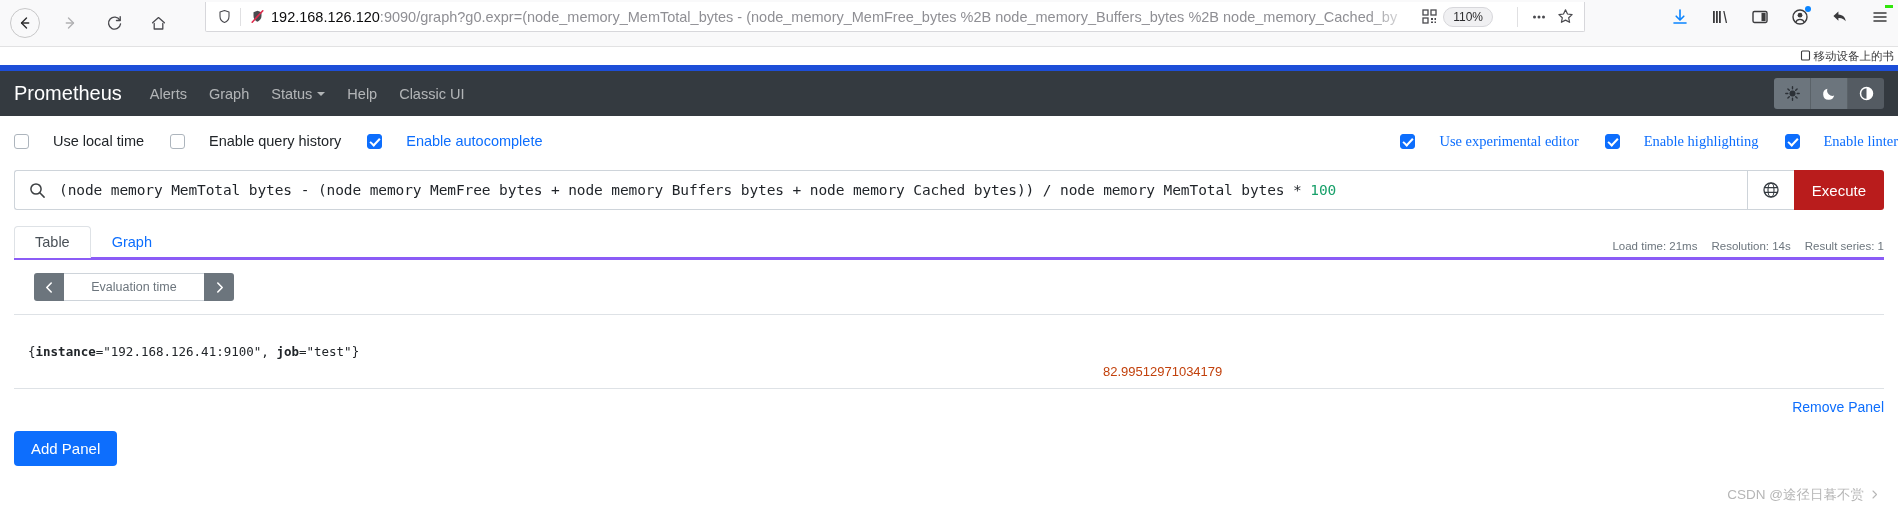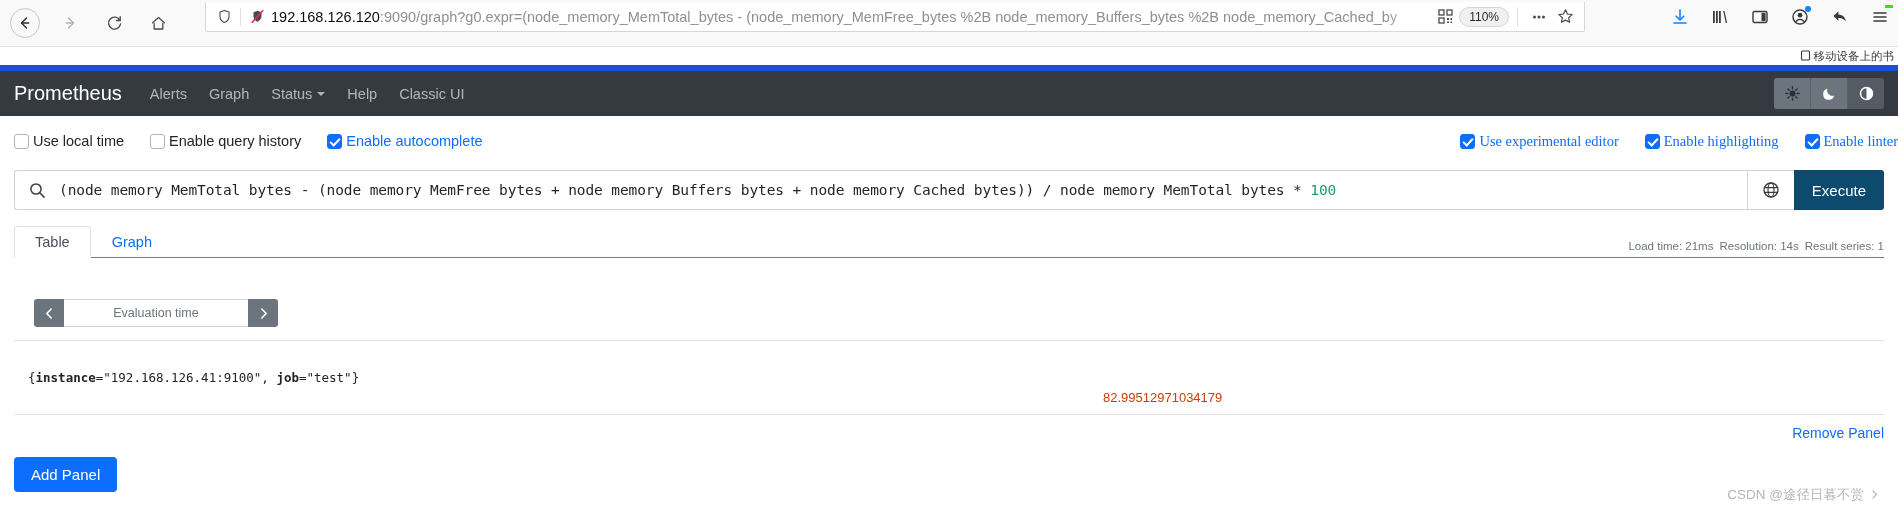"110%" .zoom-badge { margin-right: 8px -> 24px }
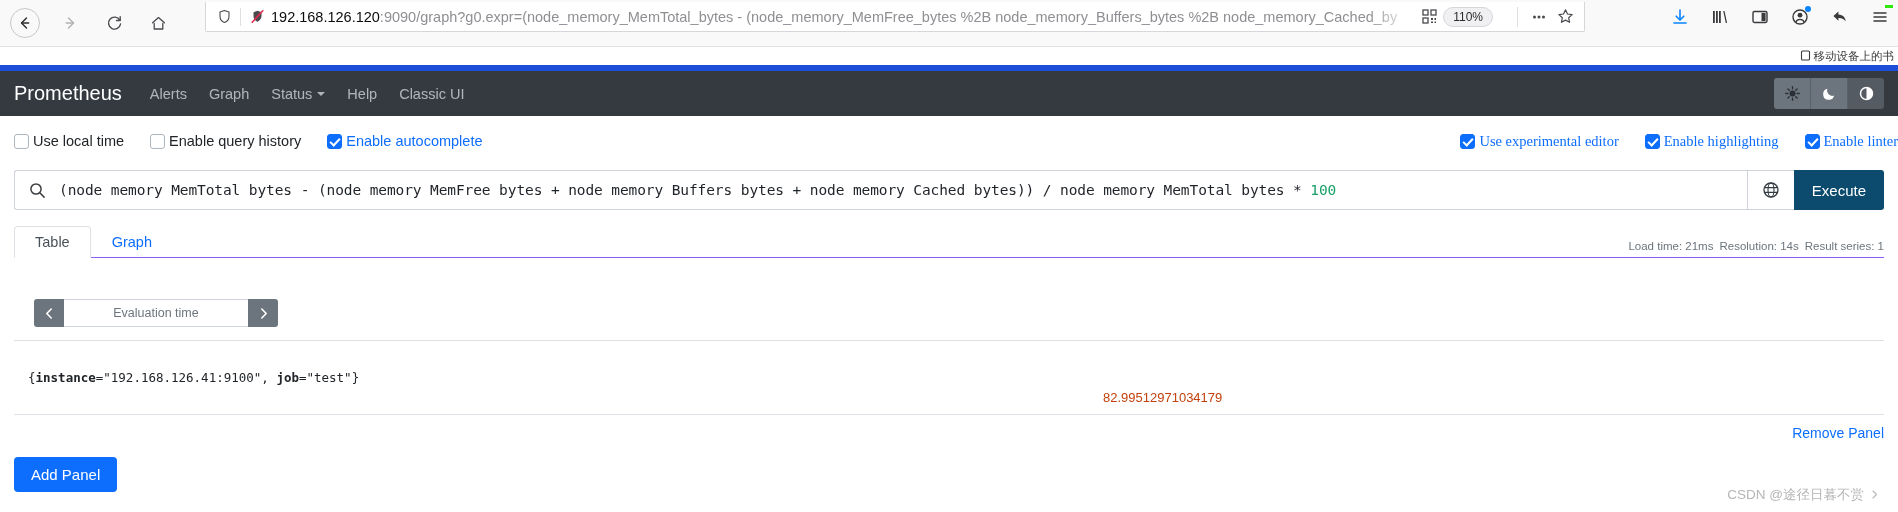"Use local time" .opt { gap: 4px -> 24px }
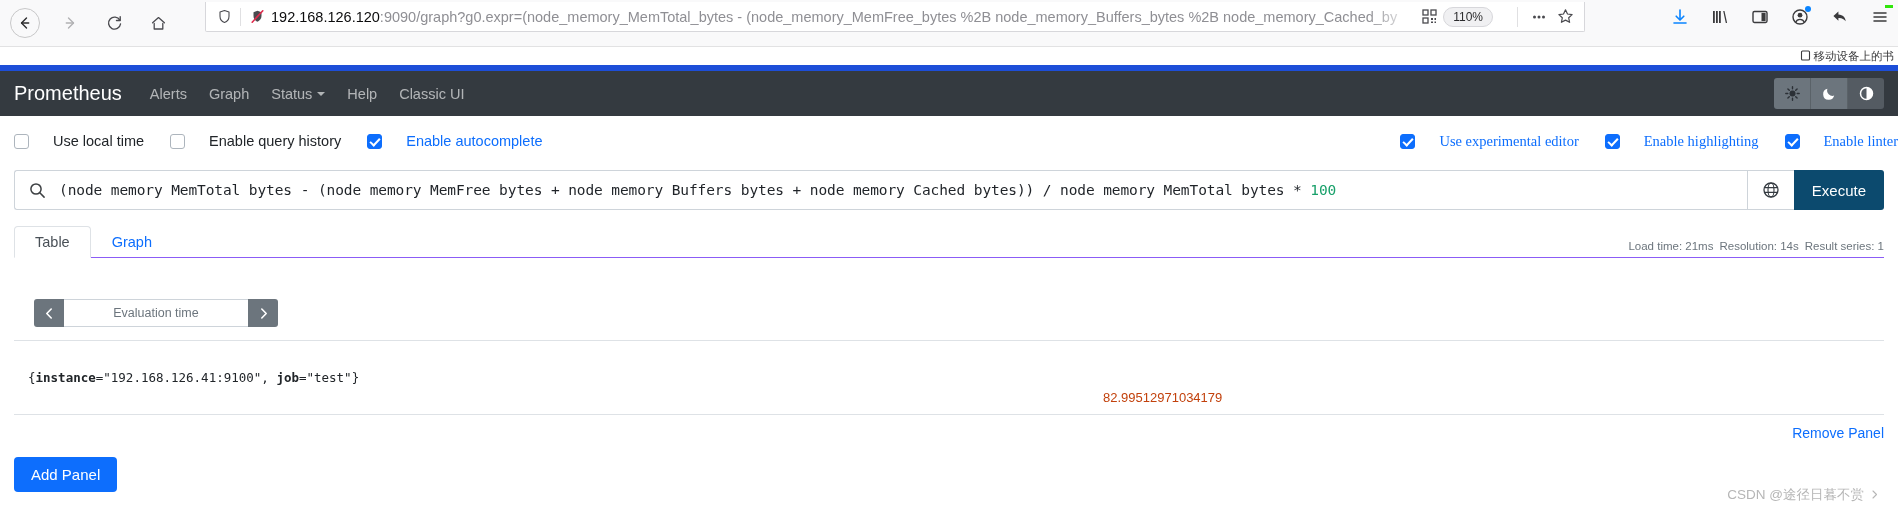"Execute" .execute-btn { background: #0c4a6e -> #b91c1c }
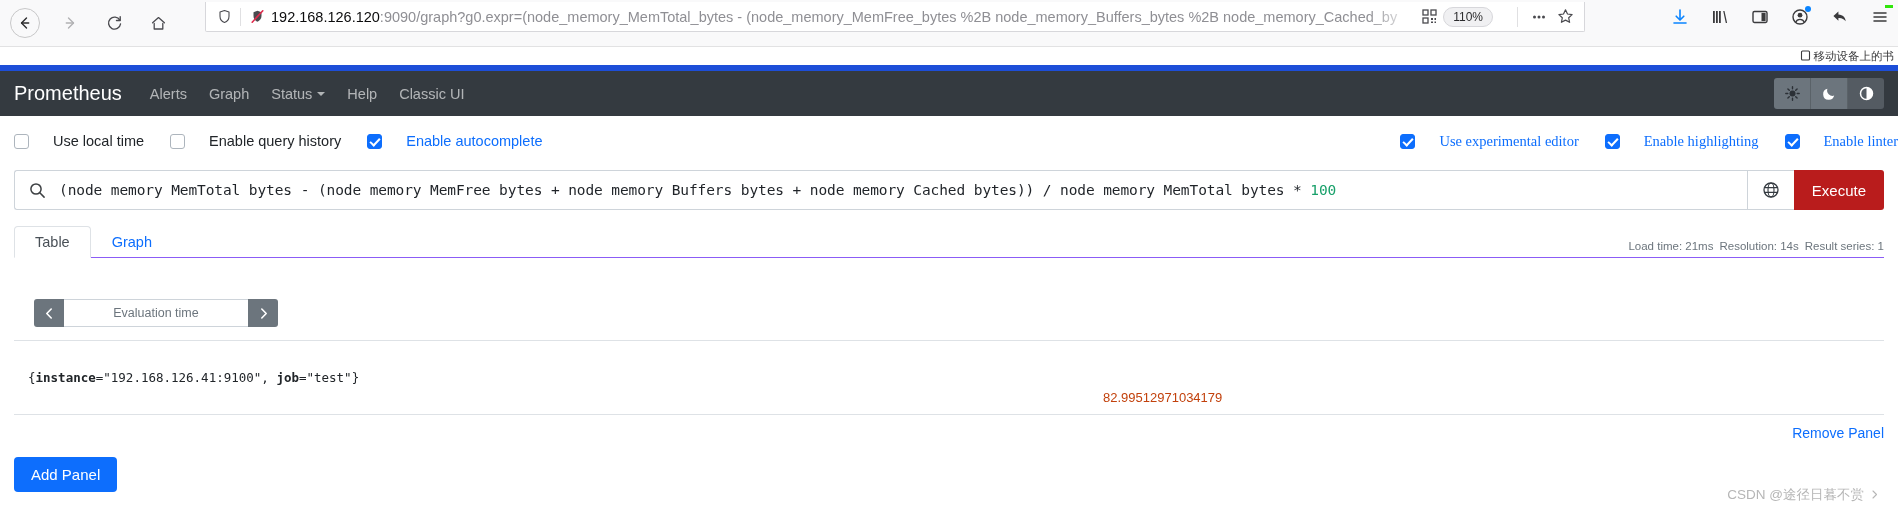"Table" .tabs-wrap { border-bottom: 1px solid #8b5cf6 -> 3px solid #8b5cf6 }
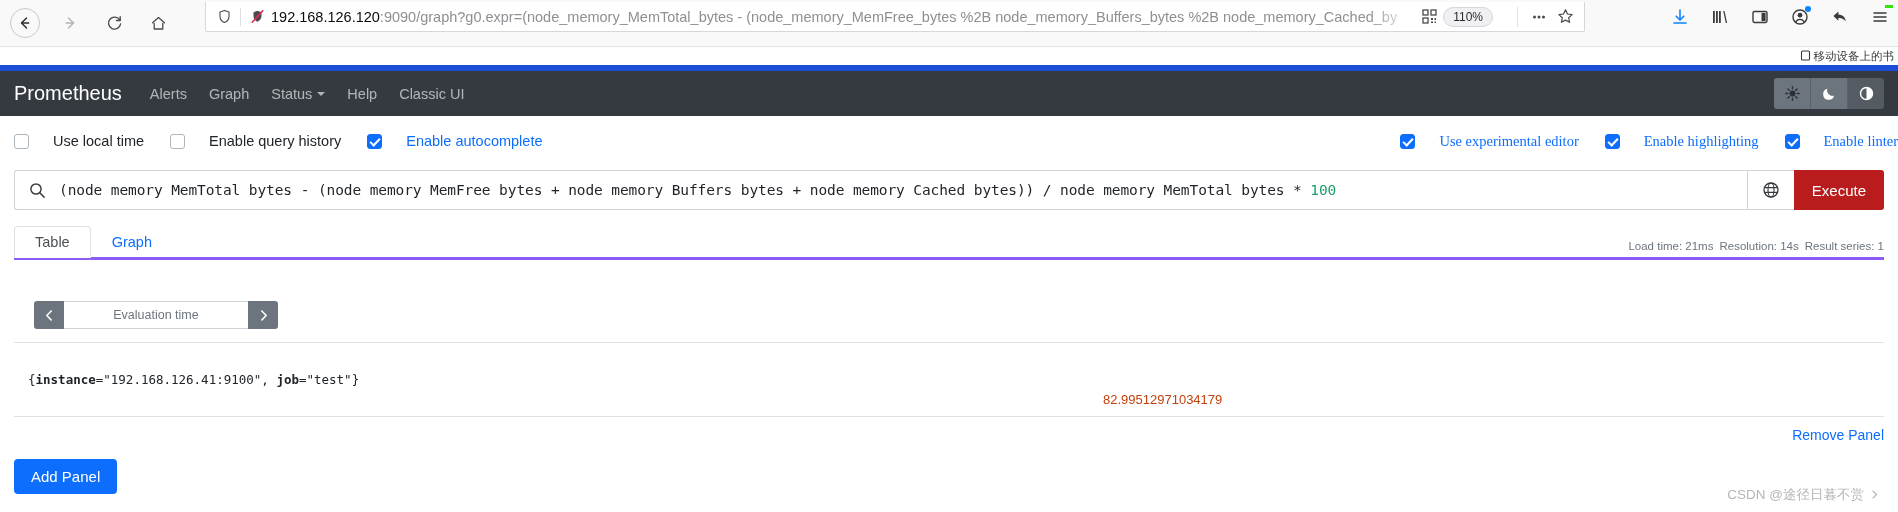"Load time: 21ms" .meta-info { gap: 6px -> 14px }
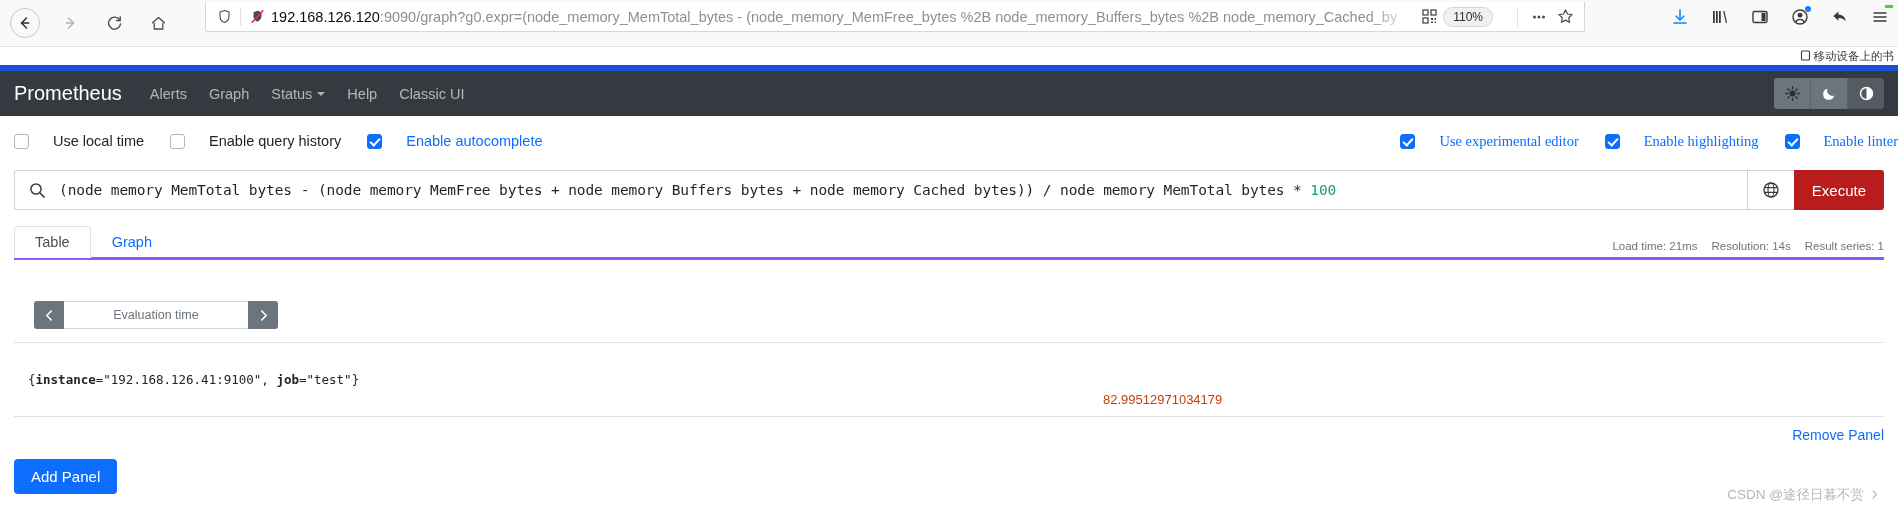"Evaluation time" .eval-group { margin-top: 28px -> none; width: 244px -> 200px }
